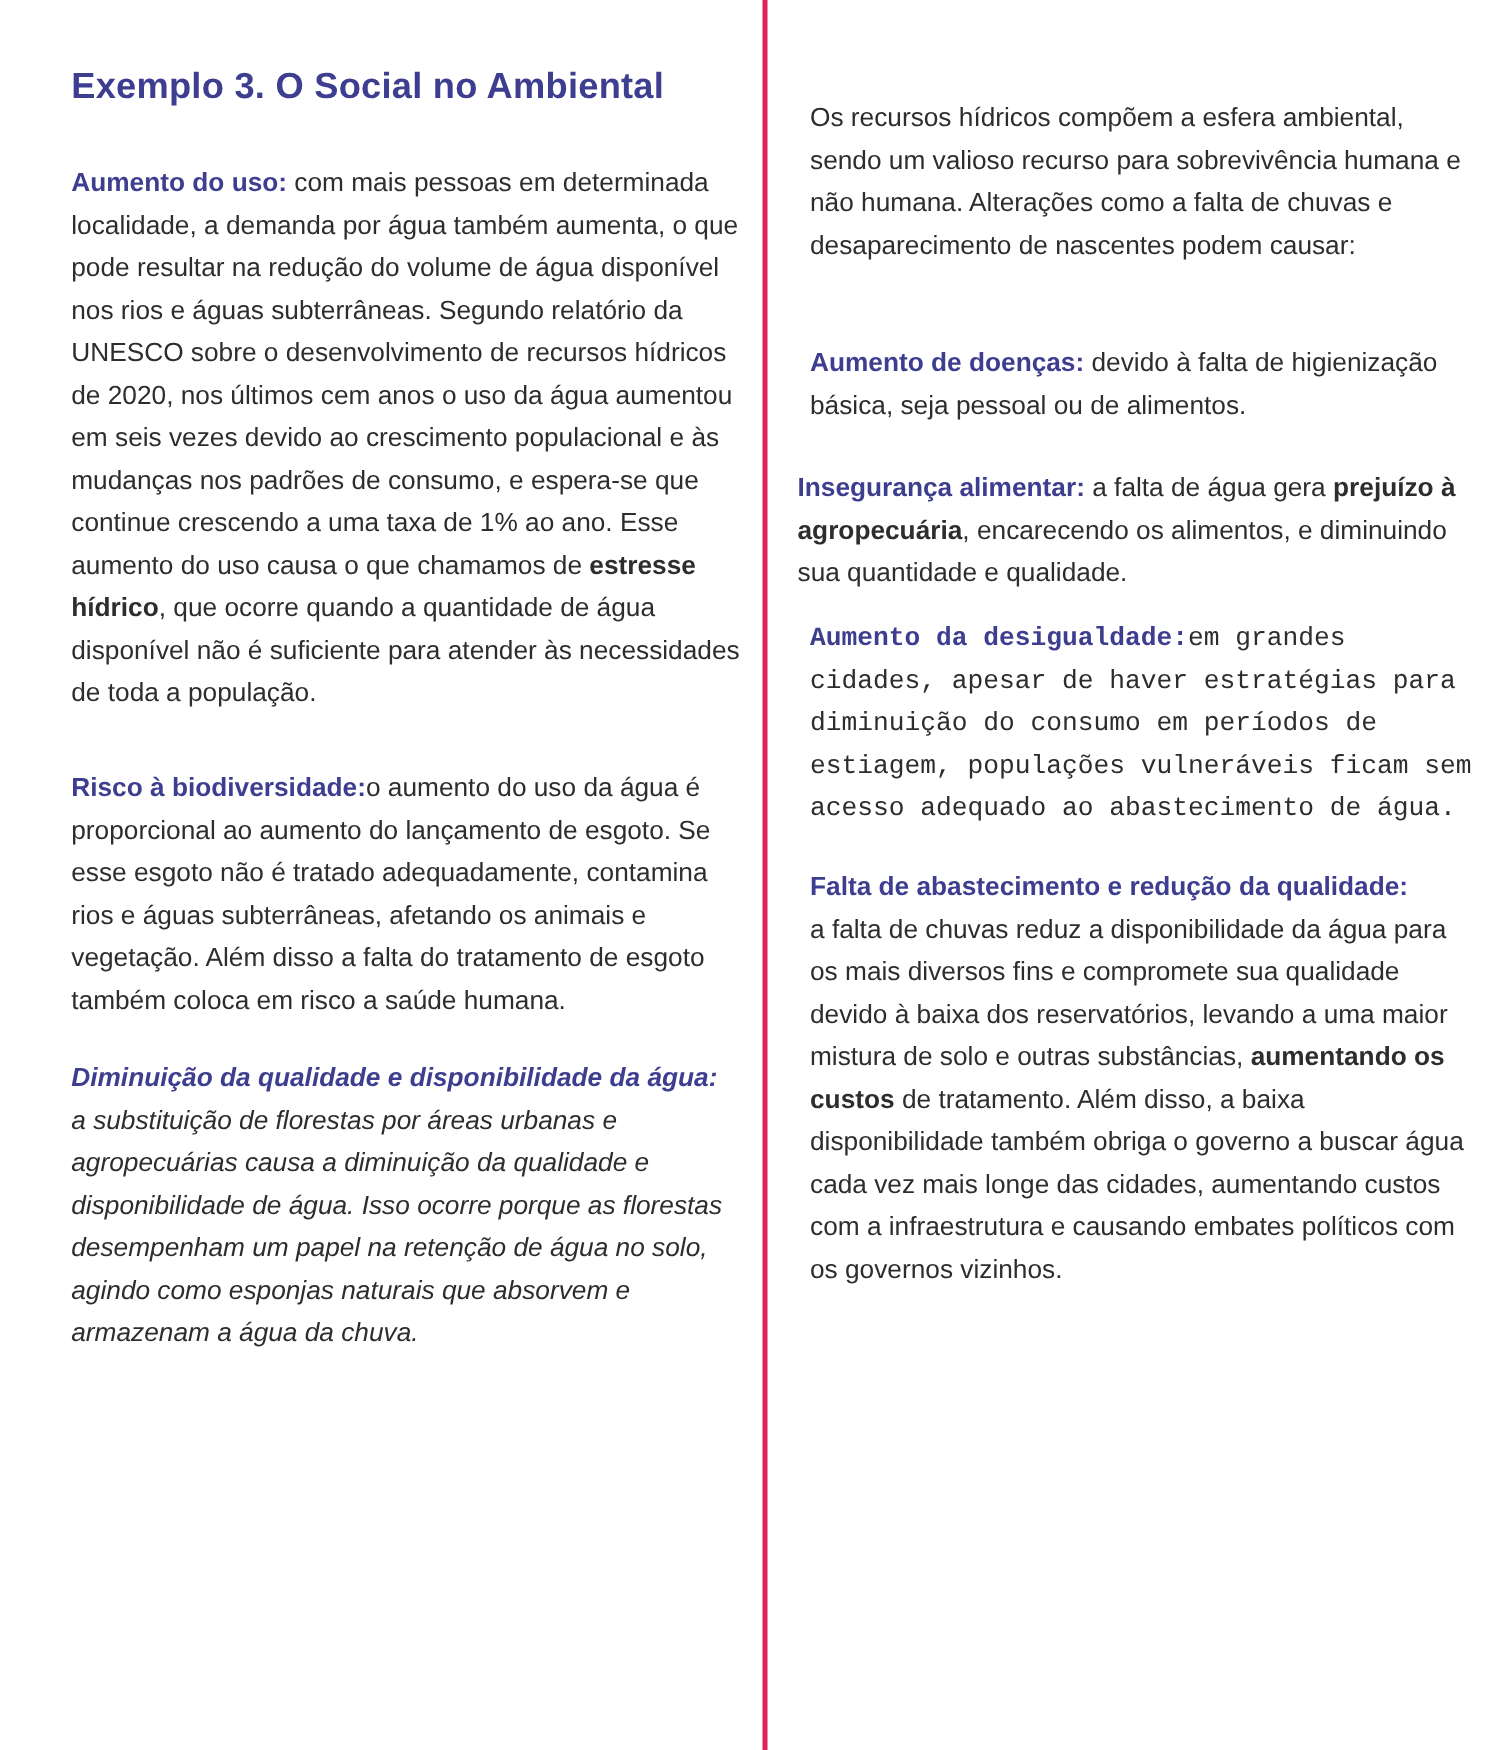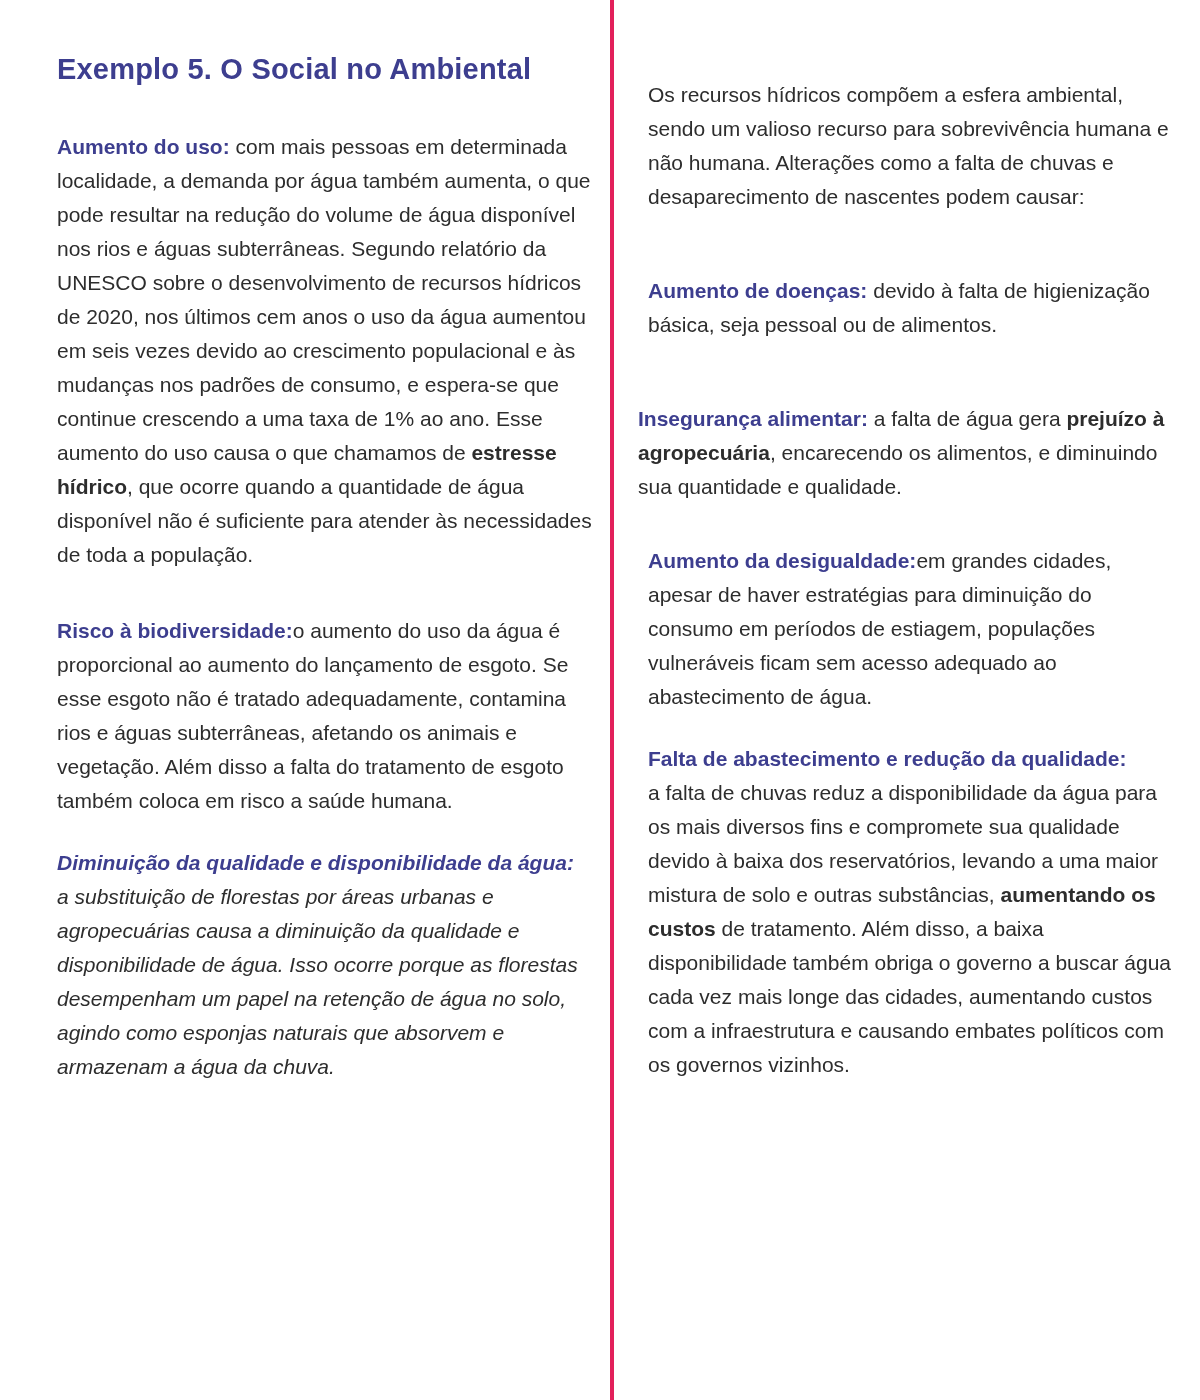"Exemplo 5. O Social no" h1.title { text: 5 -> 3 }
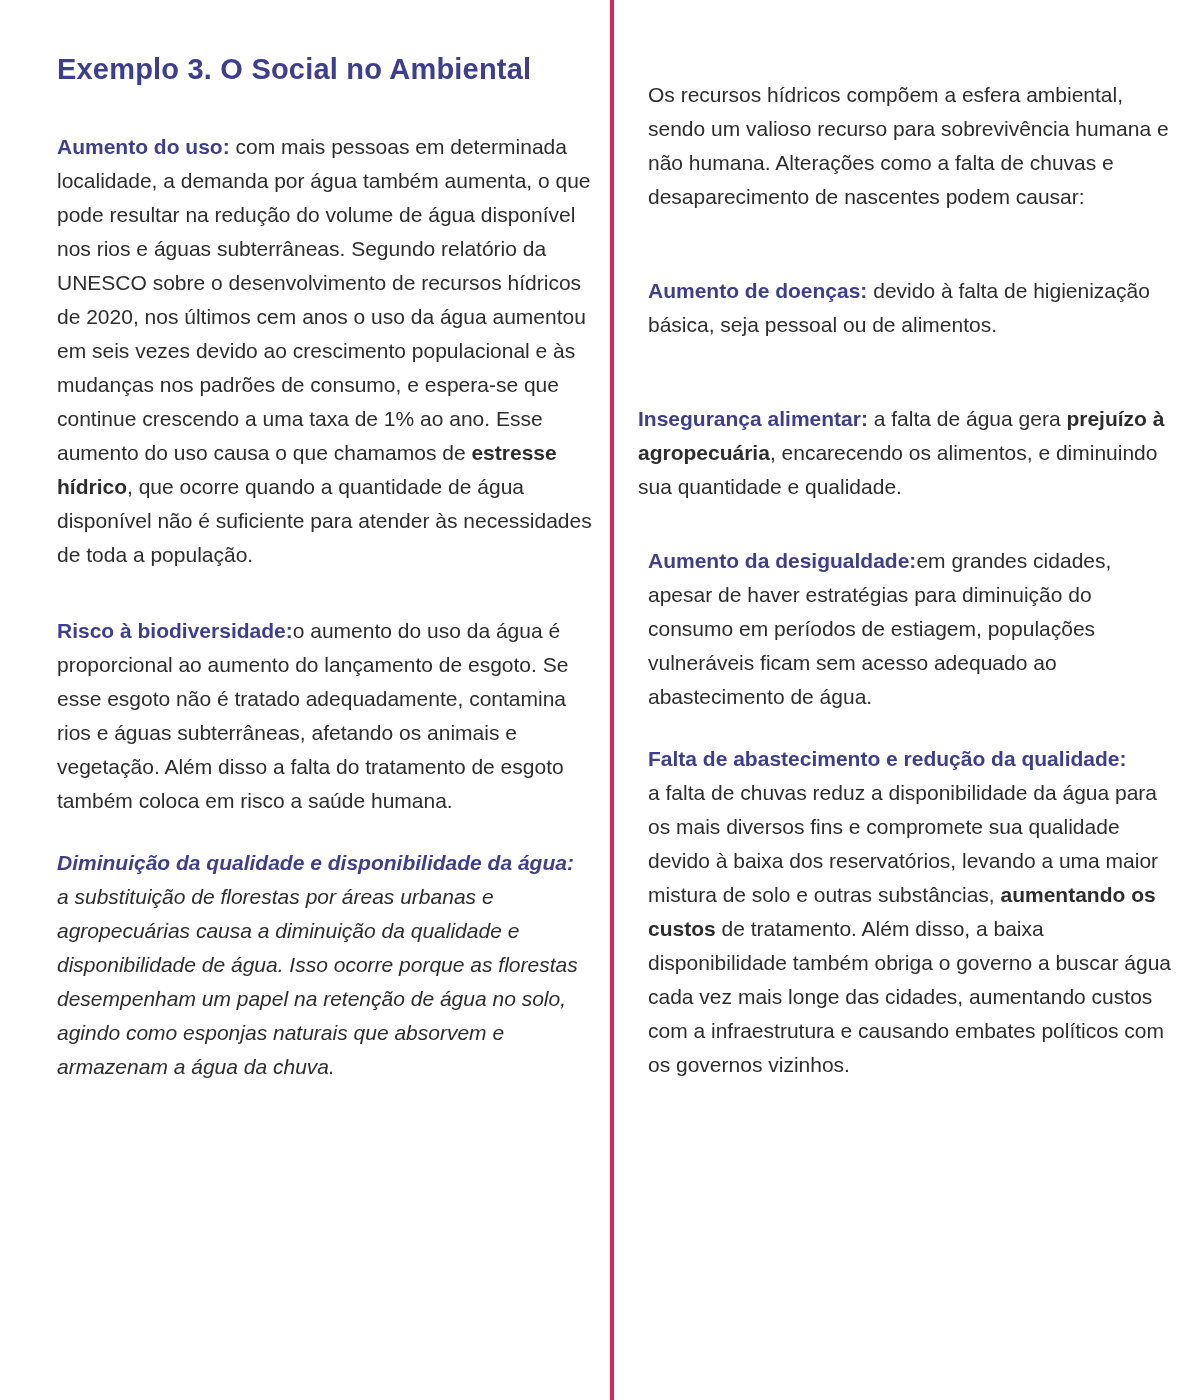"Insegurança alimentar: a falta de" .mt-38 { margin-top: 60px -> 32px }
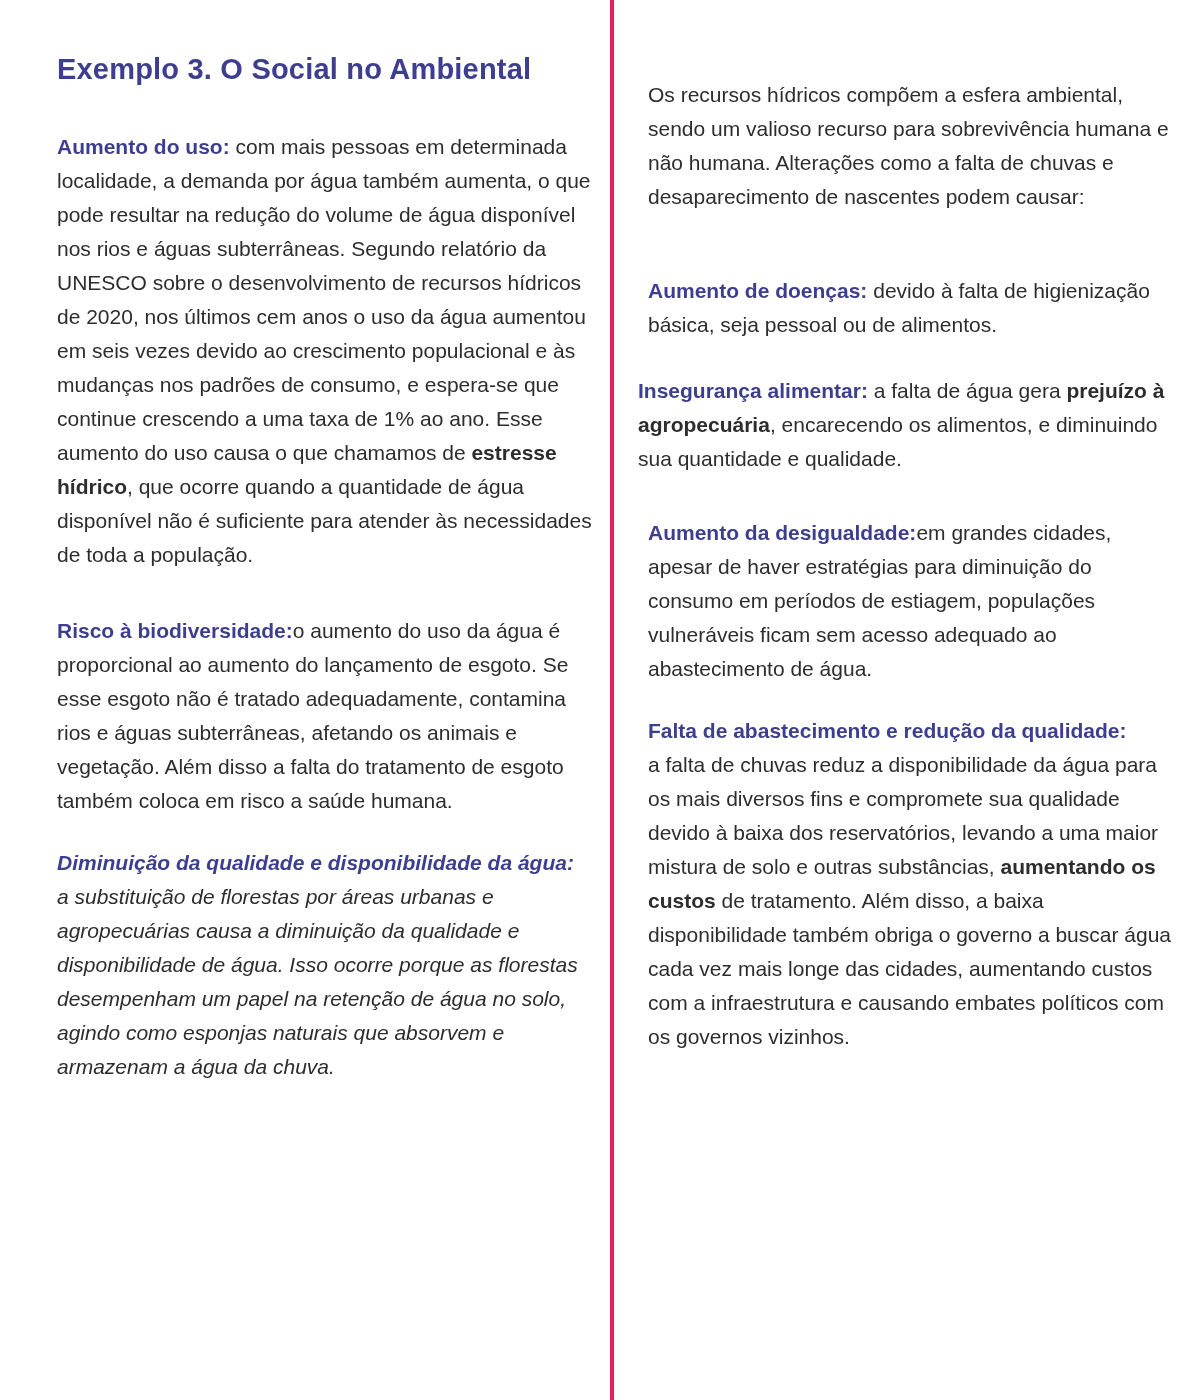"Aumento da desigualdade:em grandes" .mt-32 { font-family: none -> Liberation Mono, monospace; margin-top: 40px -> 19px }
